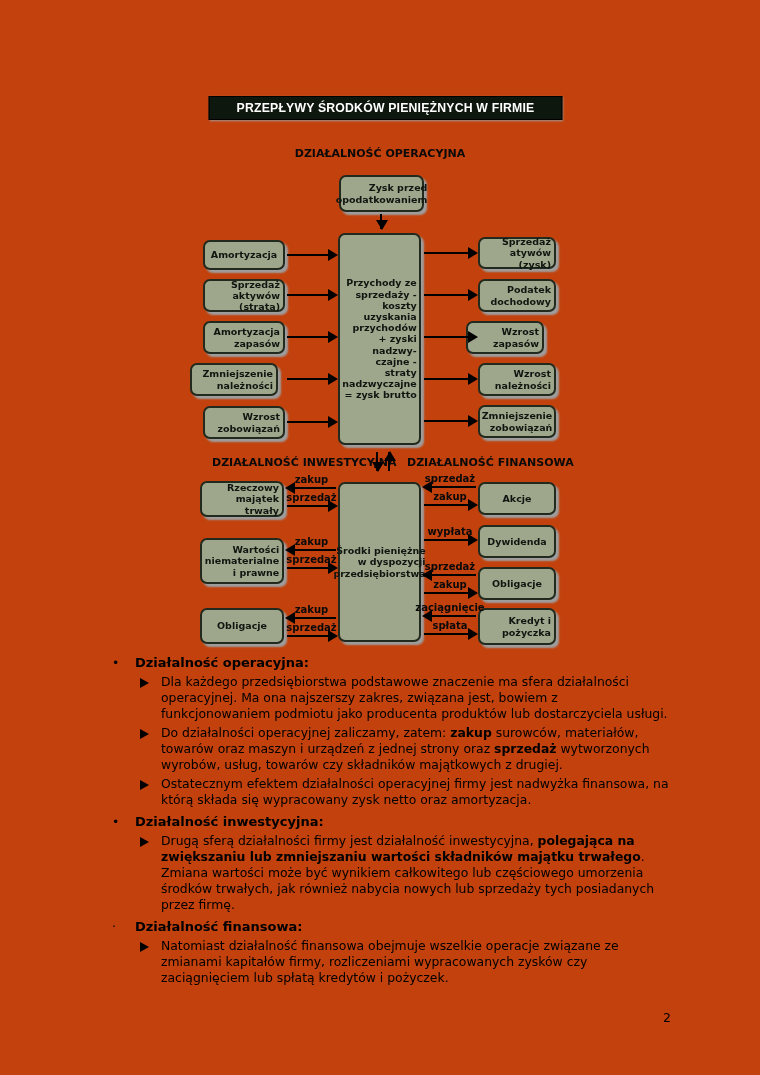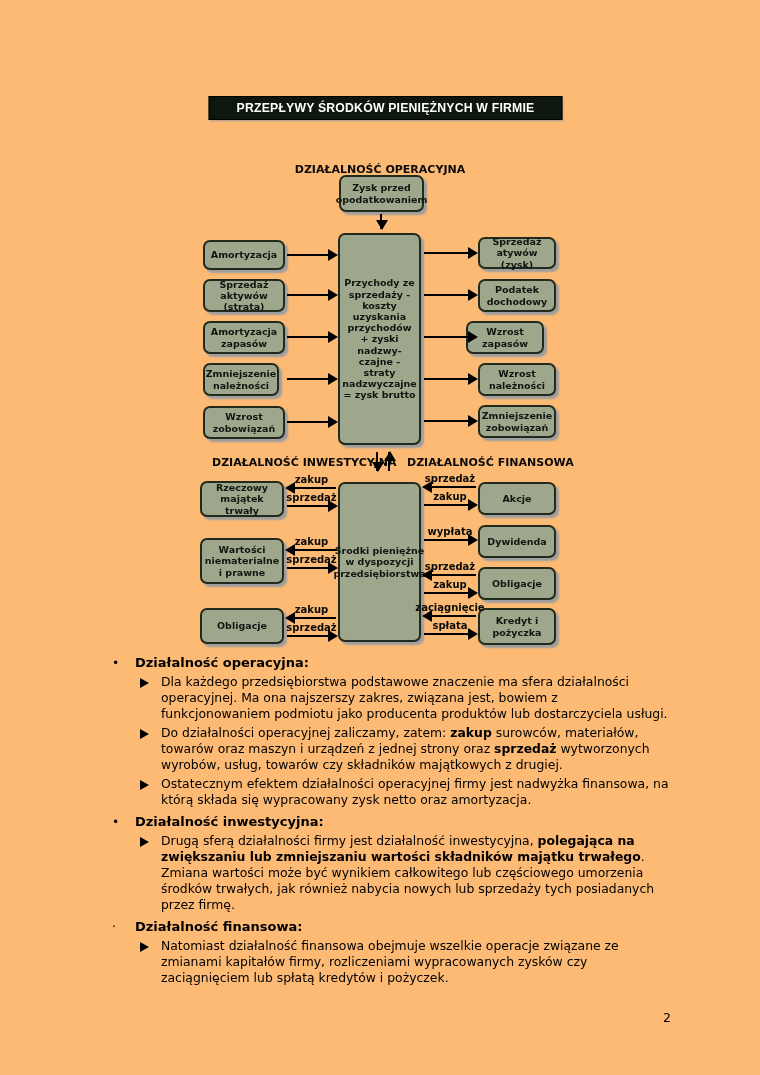"PRZEPŁYWY ŚRODKÓW PIENIĘŻNYCH W FIRMIE" .page { background: #fdba74 -> #c2410c }
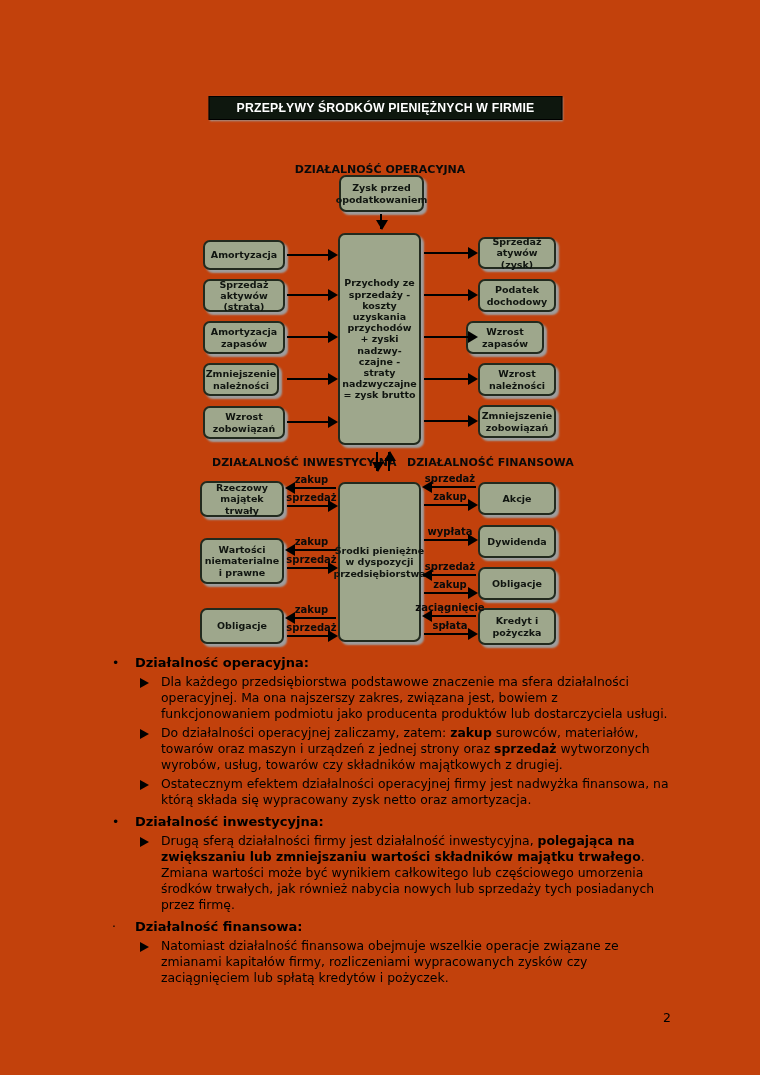"DZIAŁALNOŚĆ OPERACYJNA" div.sec-label { margin-top: 16px -> none }
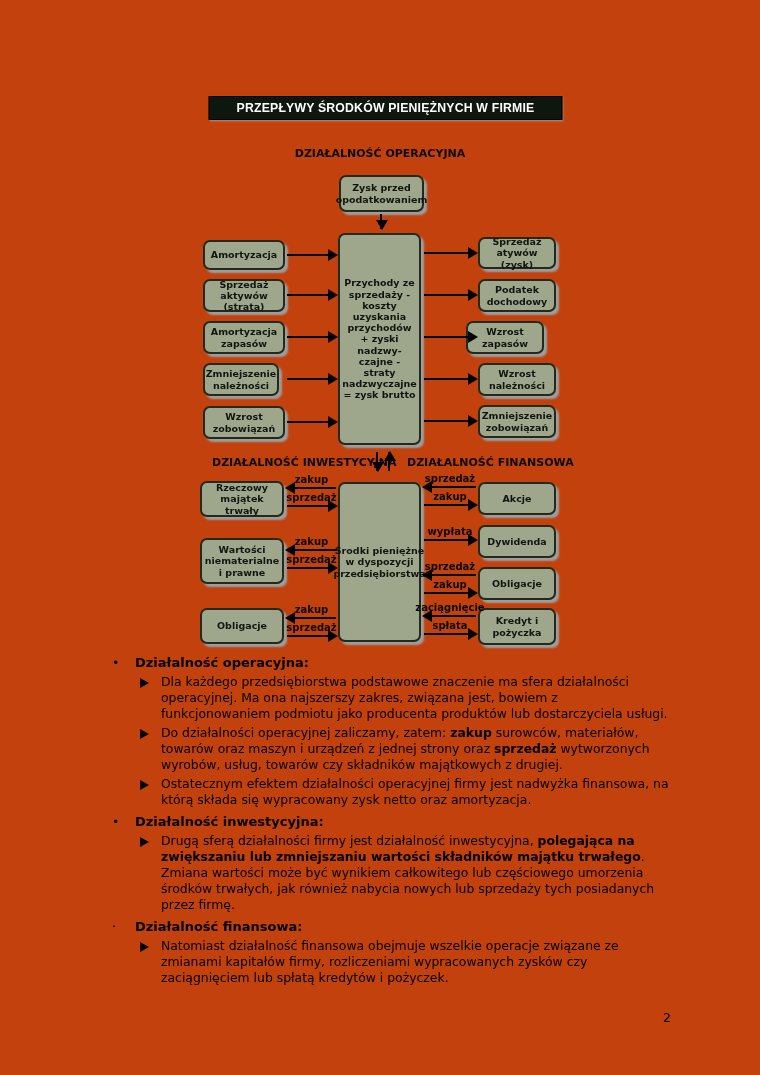"Zysk przed opodatkowaniem" .dbox { text-align: center -> right }
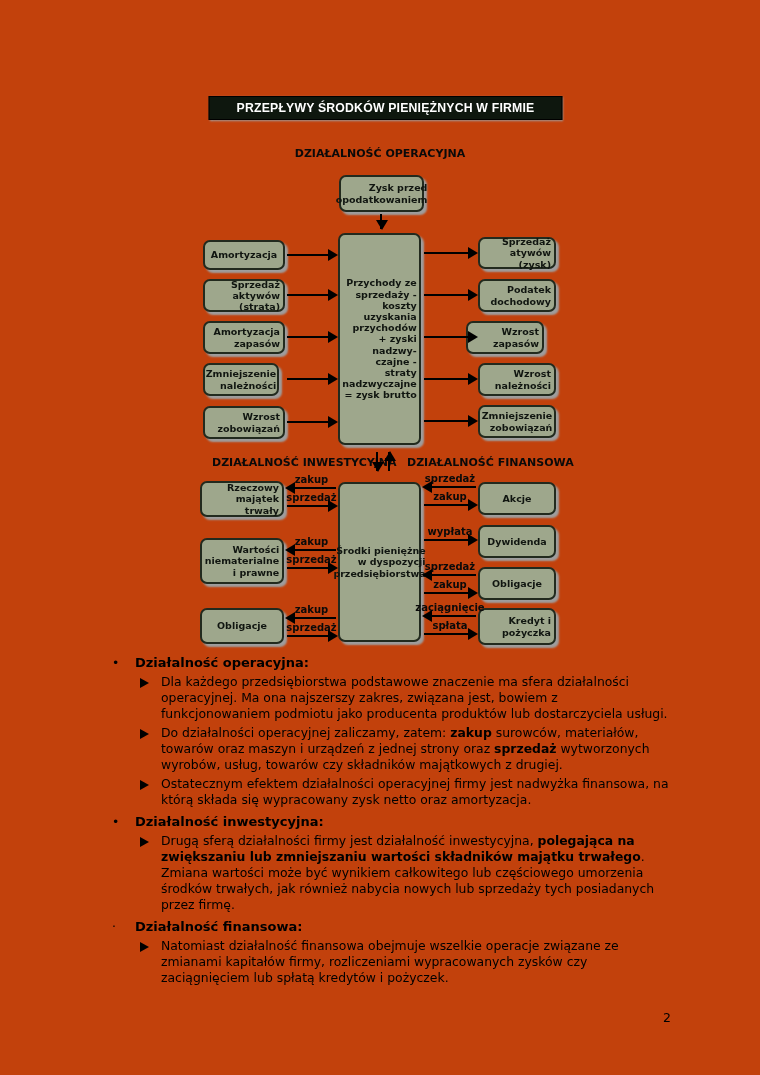"Zmniejszenie należności" div.dbox { left: 203px -> 190px; width: 76px -> 88px }
